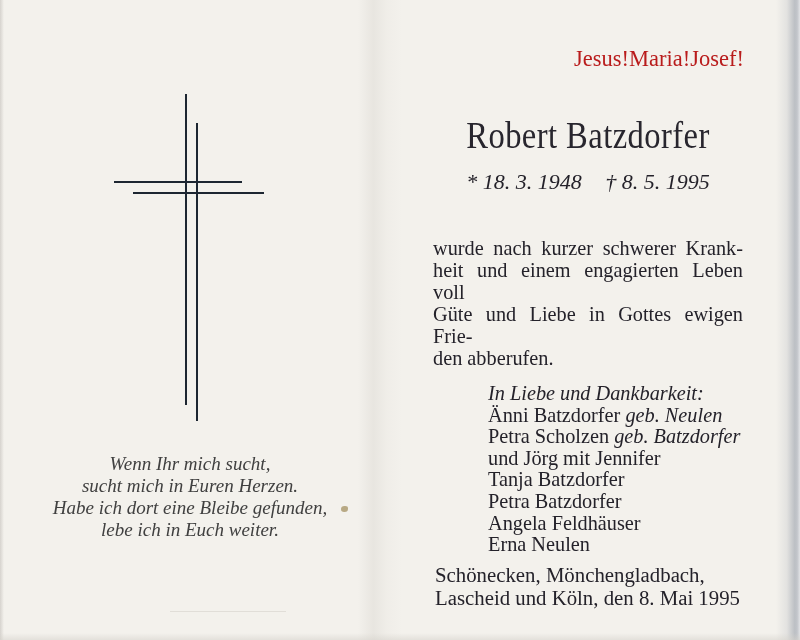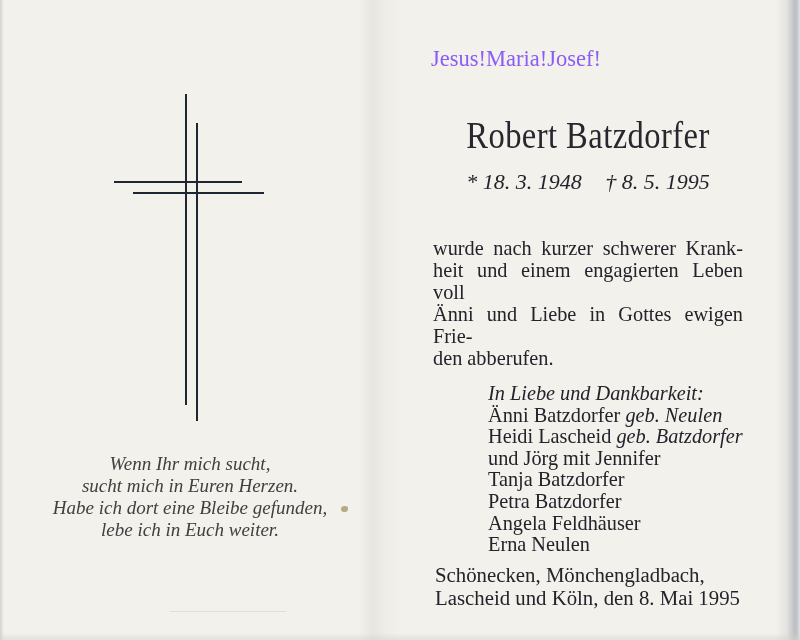"Jesus!" .invocation-row { color: #8b5cf6 -> #b91c1c; justify-content: flex-start -> flex-end }
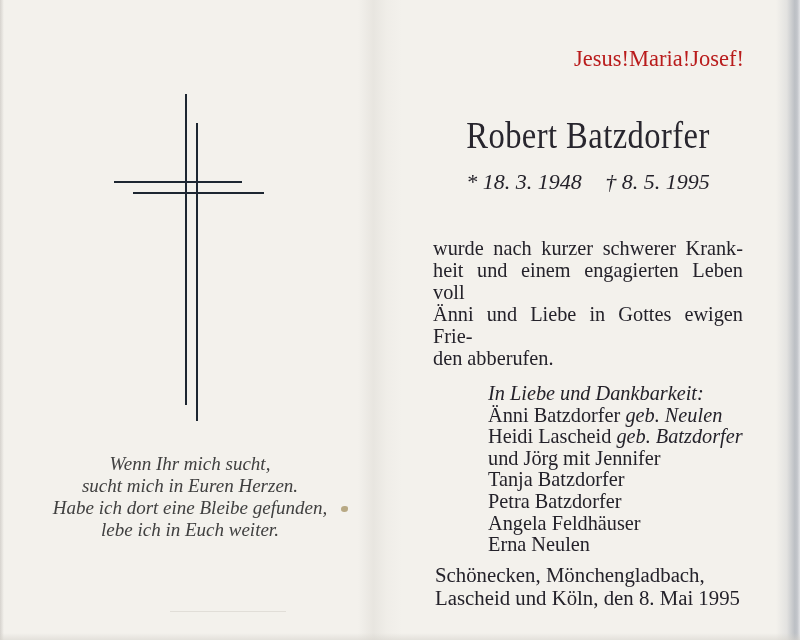"Änni und Liebe in Gottes" div.pline { text: Änni -> Güte }
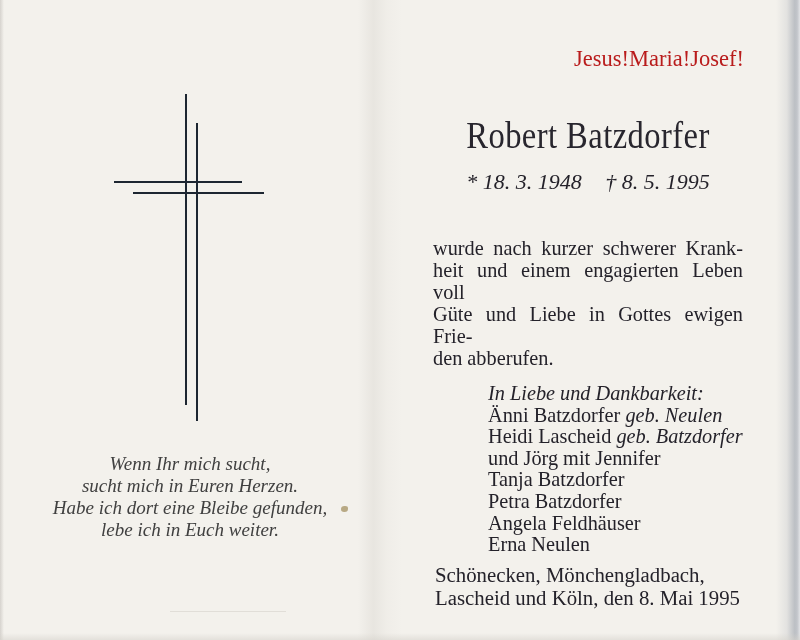"Heidi Lascheid" span { text: Heidi Lascheid -> Petra Scholzen }
